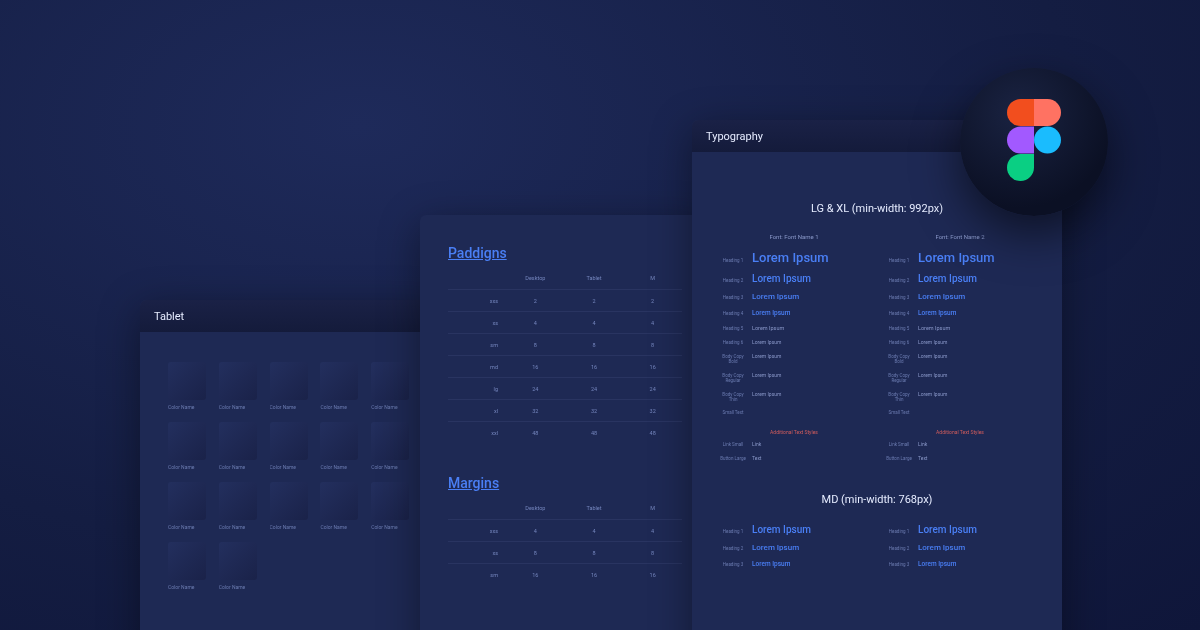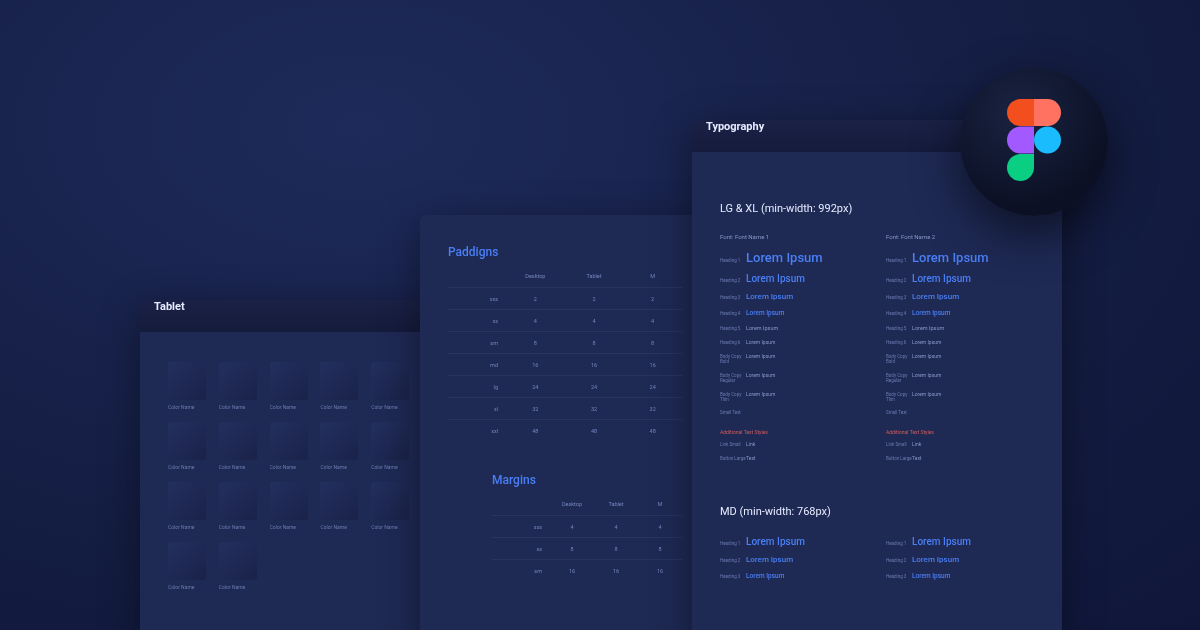"Typography" .panel-header { align-items: none -> center; font-weight: 700 -> 400 }
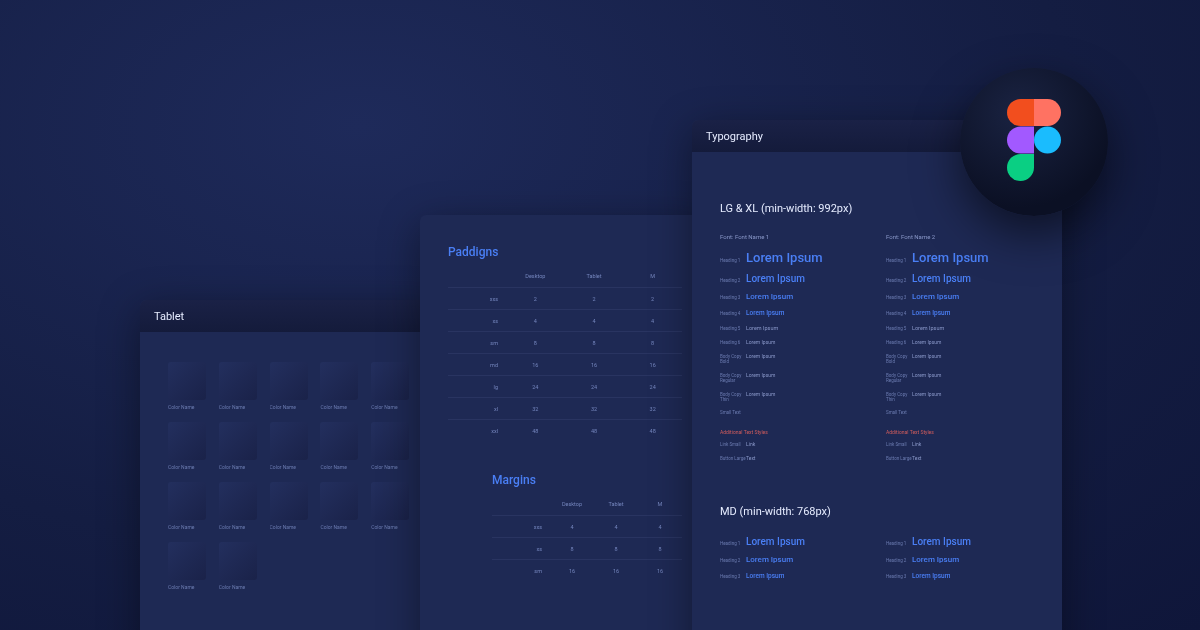"LG & XL (min-width: 992px)" .typo-body { text-align: none -> center }
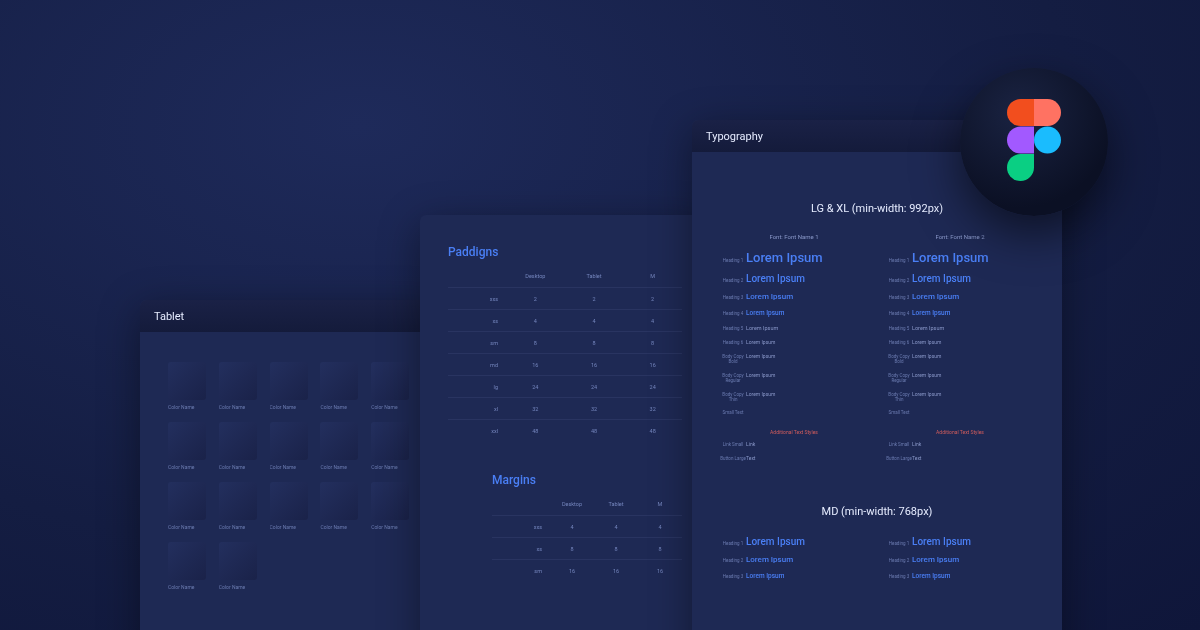"Paddigns" .section-title { font-size: 12px -> 14px; text-decoration: none -> underline }
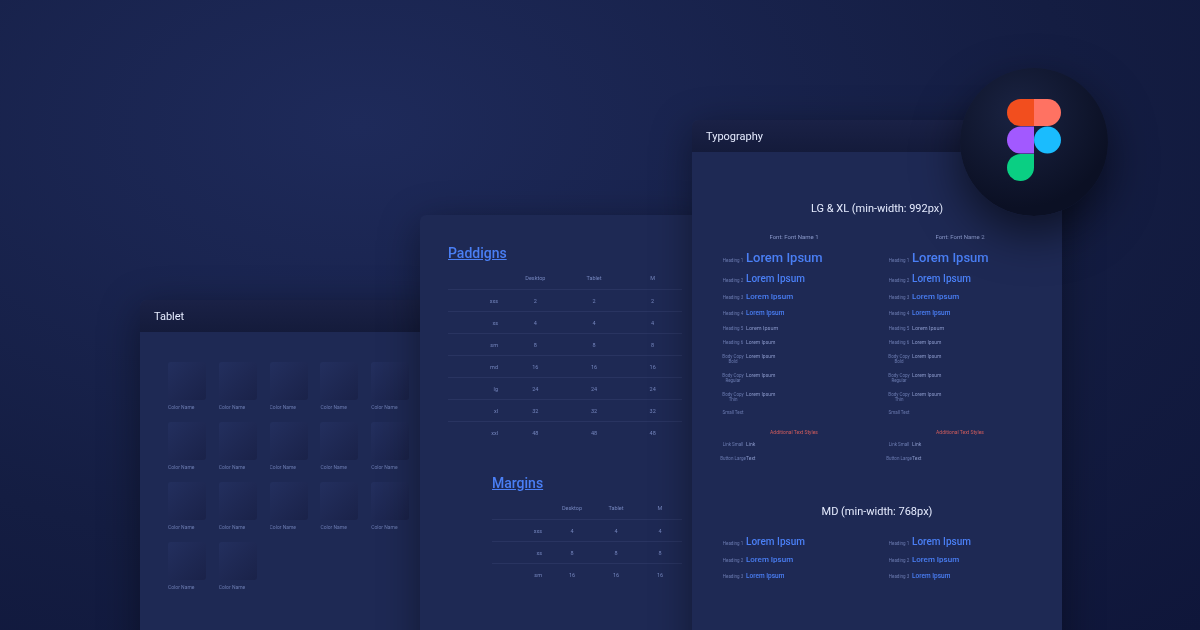"Lorem Ipsum" .type-row { gap: none -> 6px }
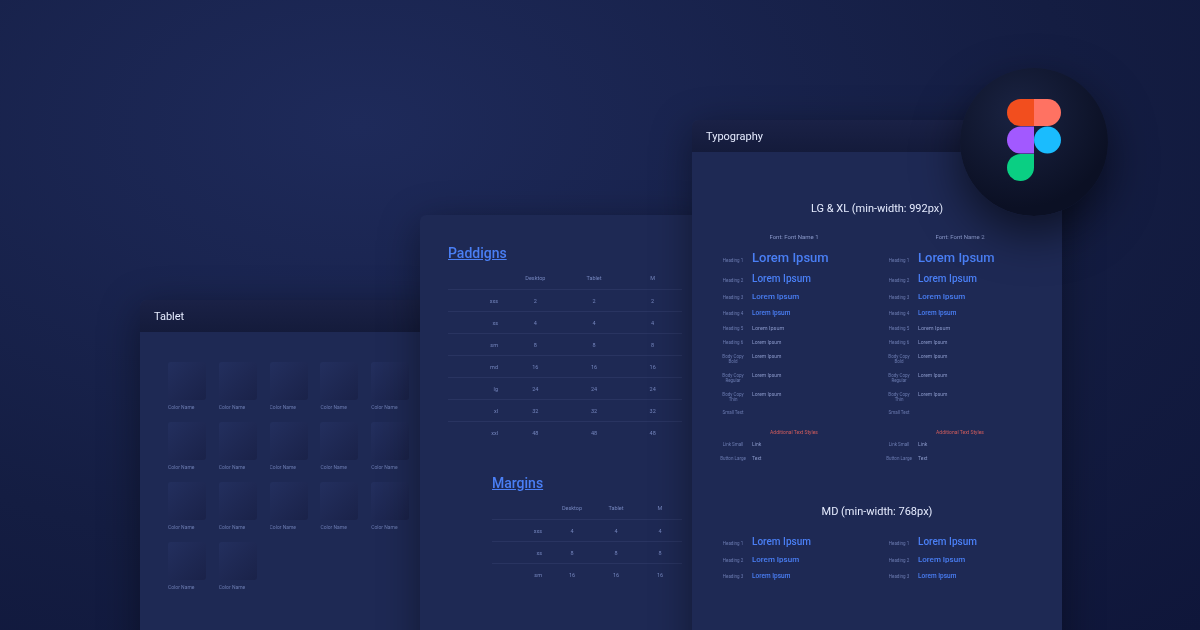"Margins" .spacings-panel .margins { margin-left: 44px -> none }
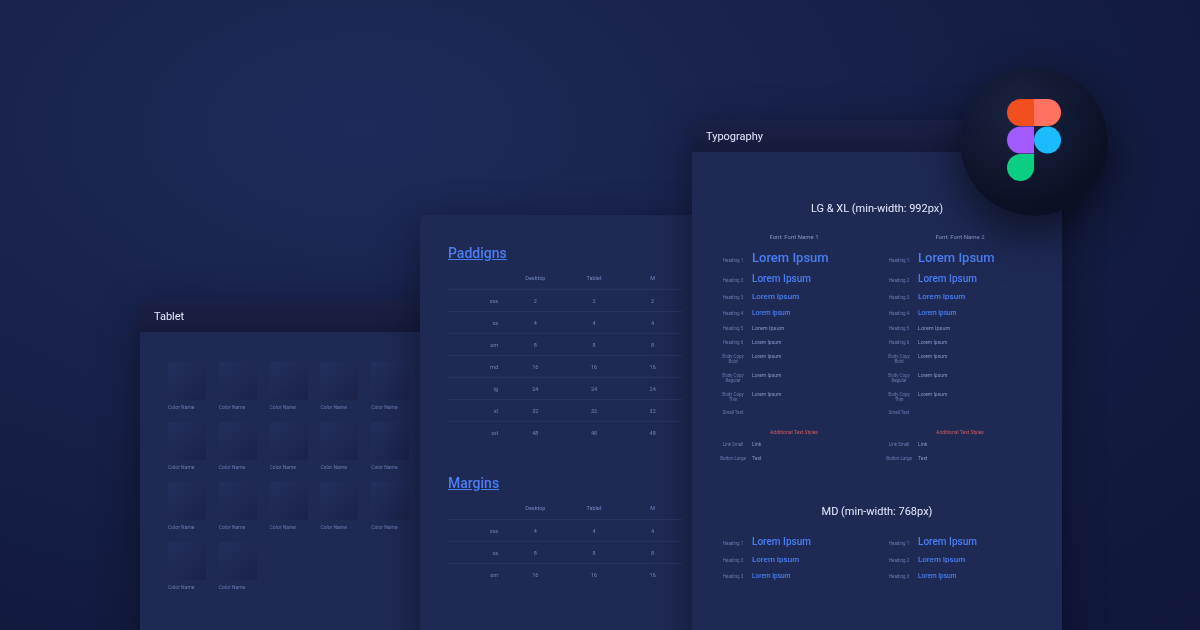"MD (min-width: 768px)" .md-block { margin-top: 36px -> 24px }
